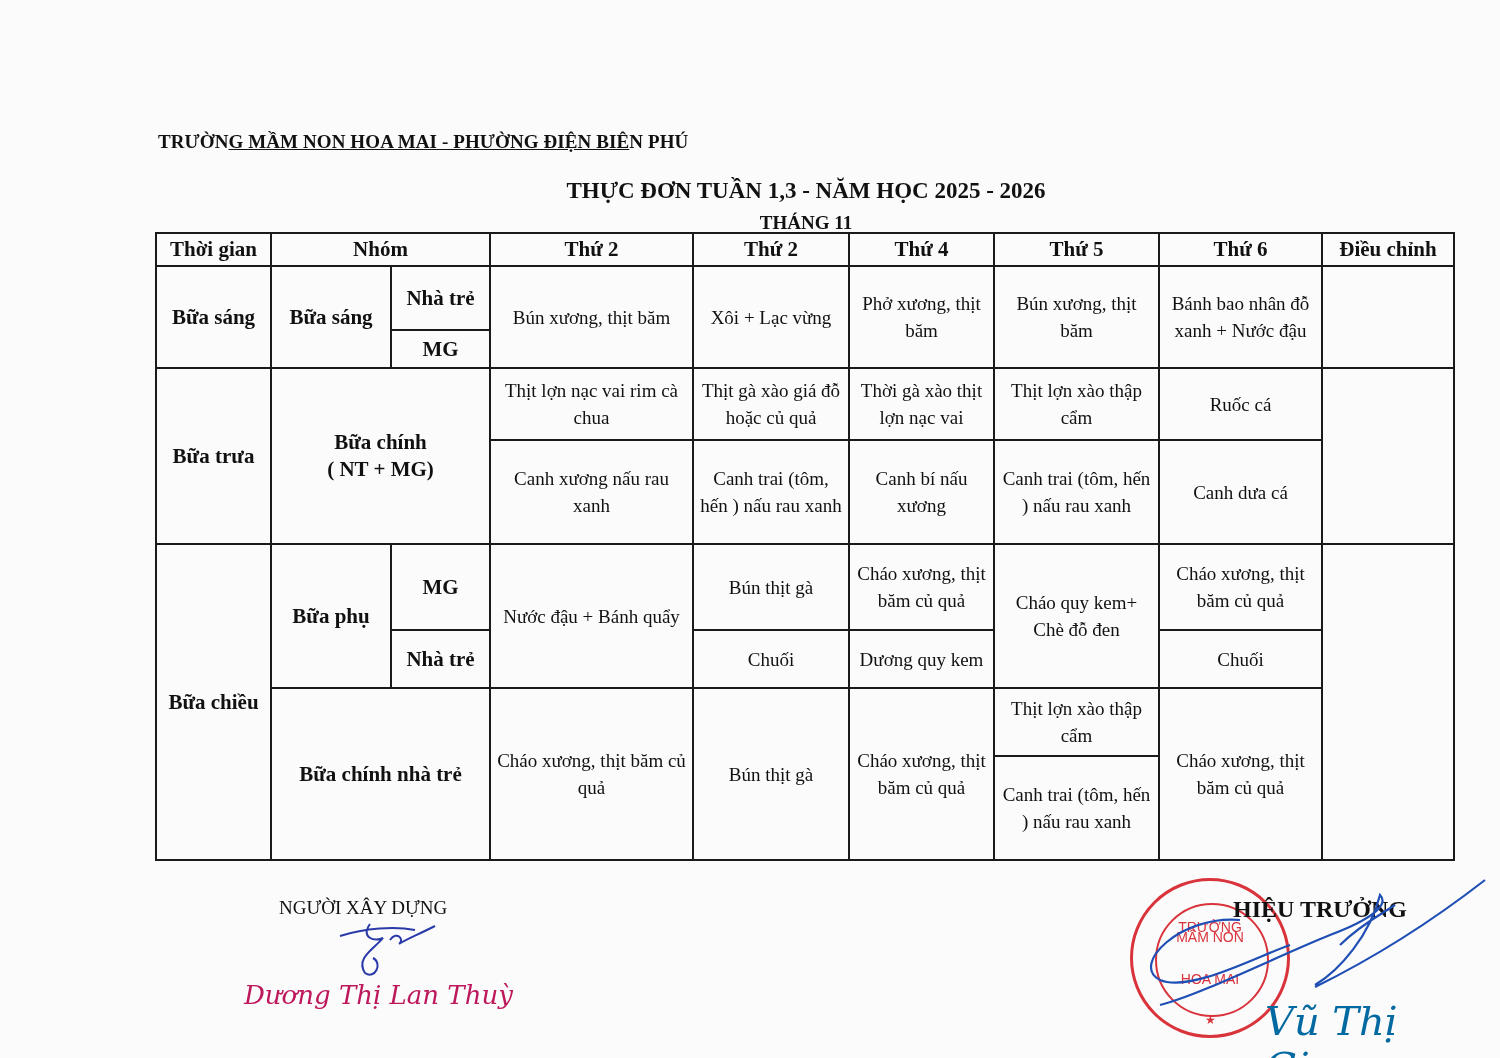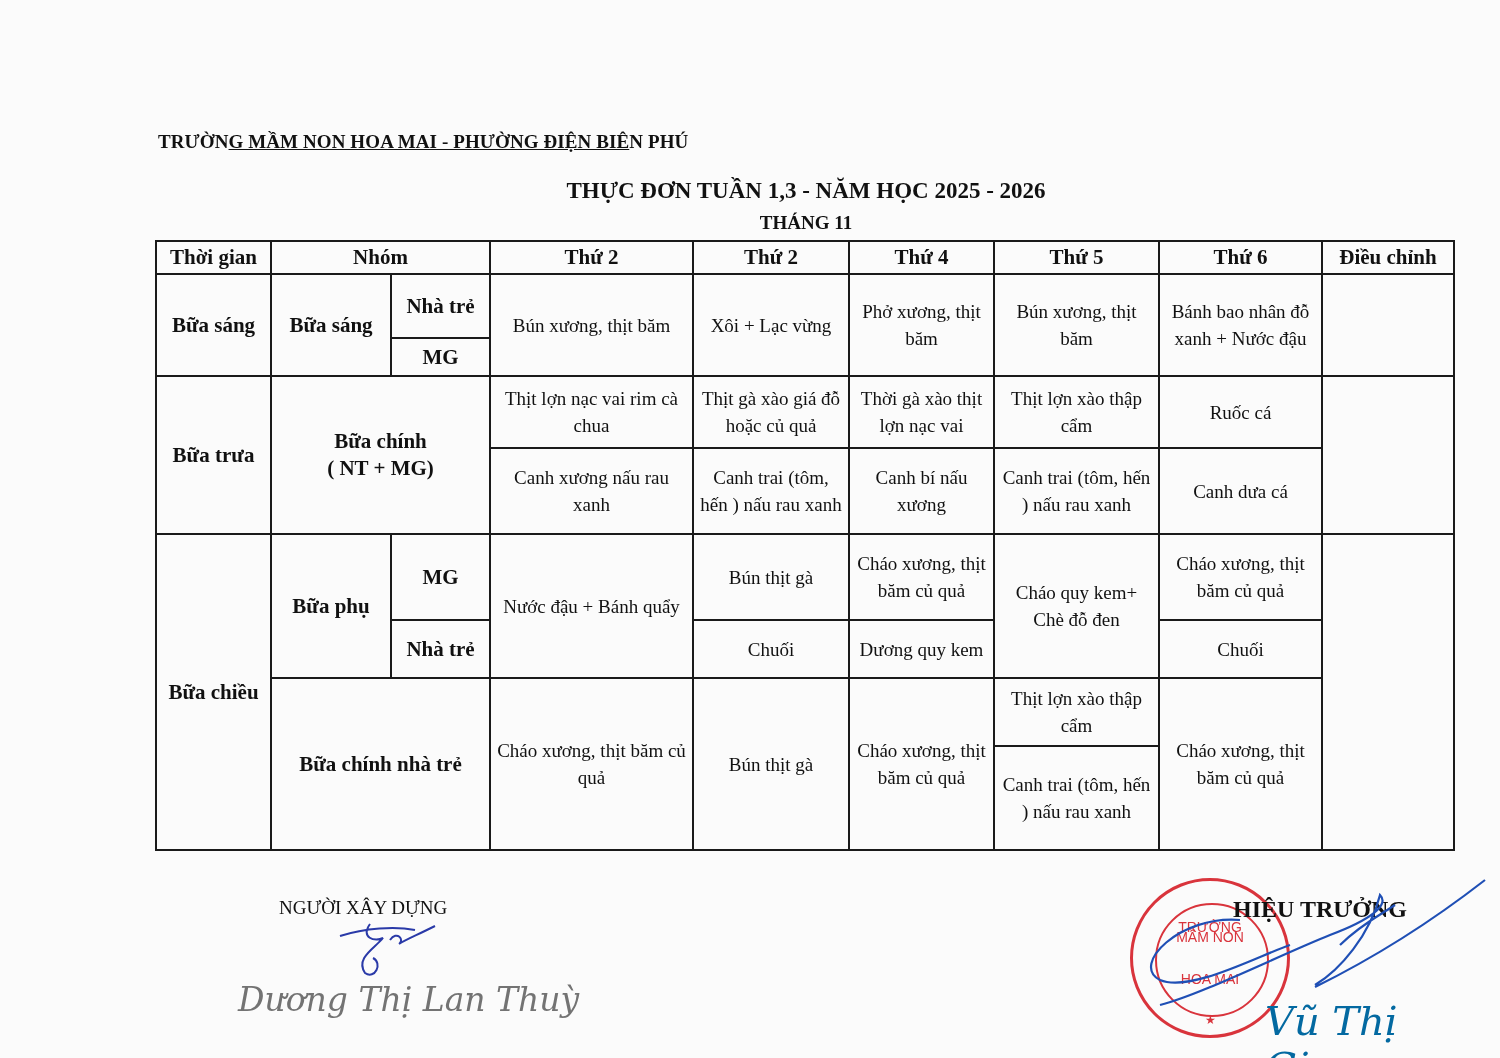"Thời gian" table.menu { top: 240px -> 232px }
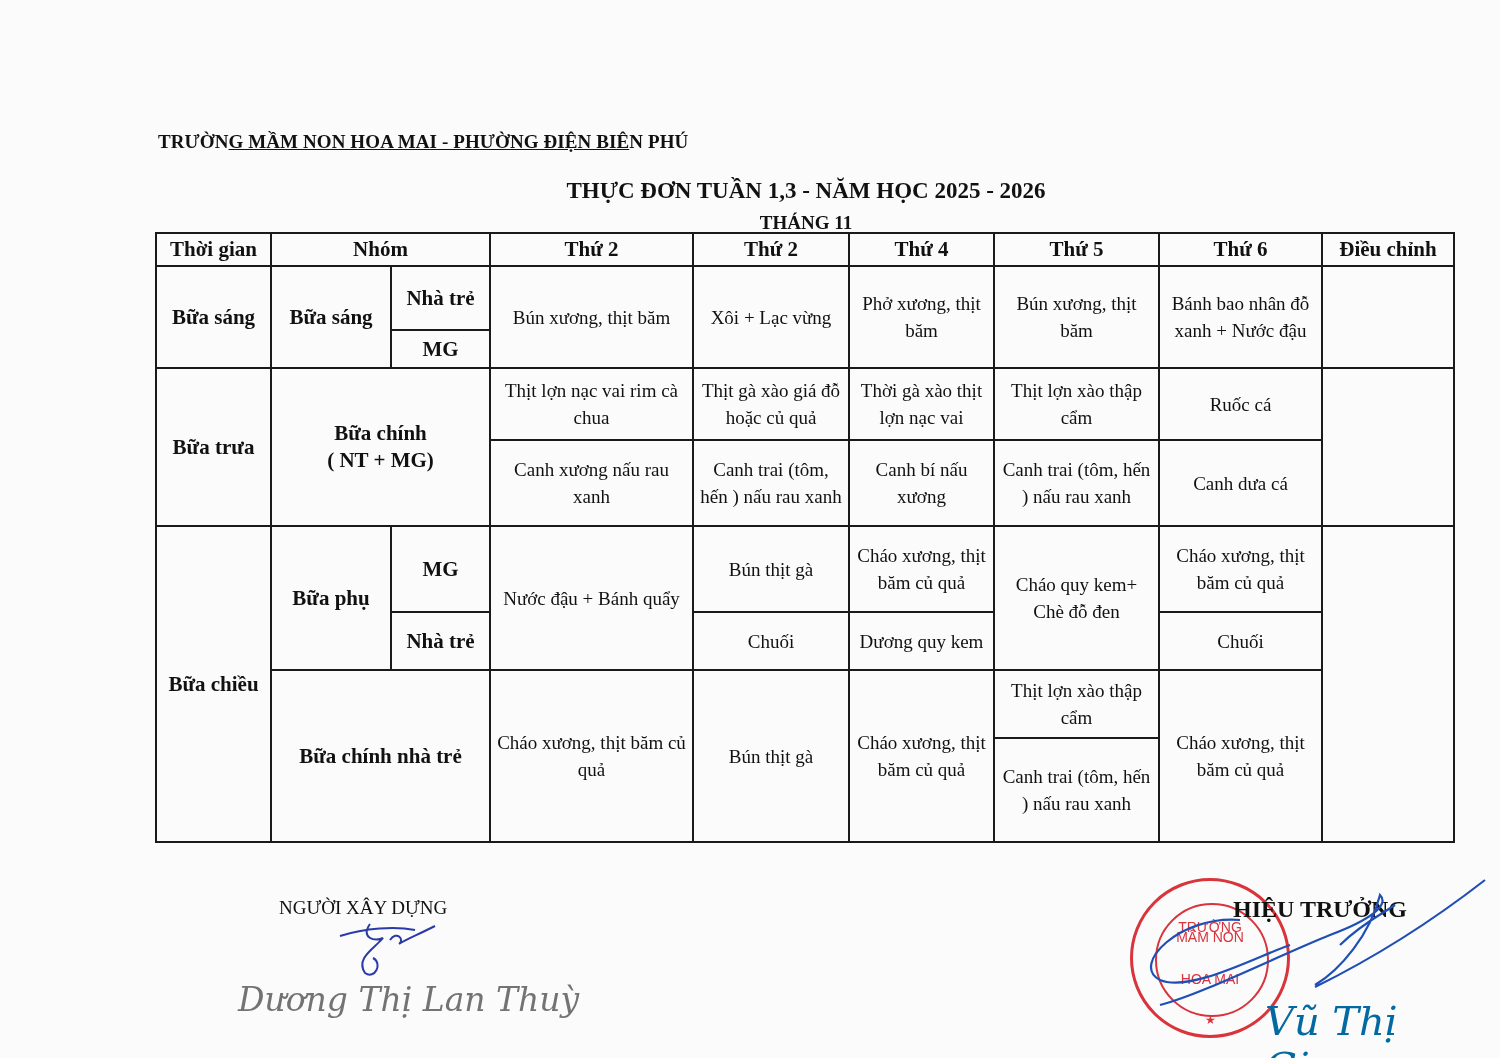"Canh xương nấu rau xanh" tr { height: 86px -> 104px }
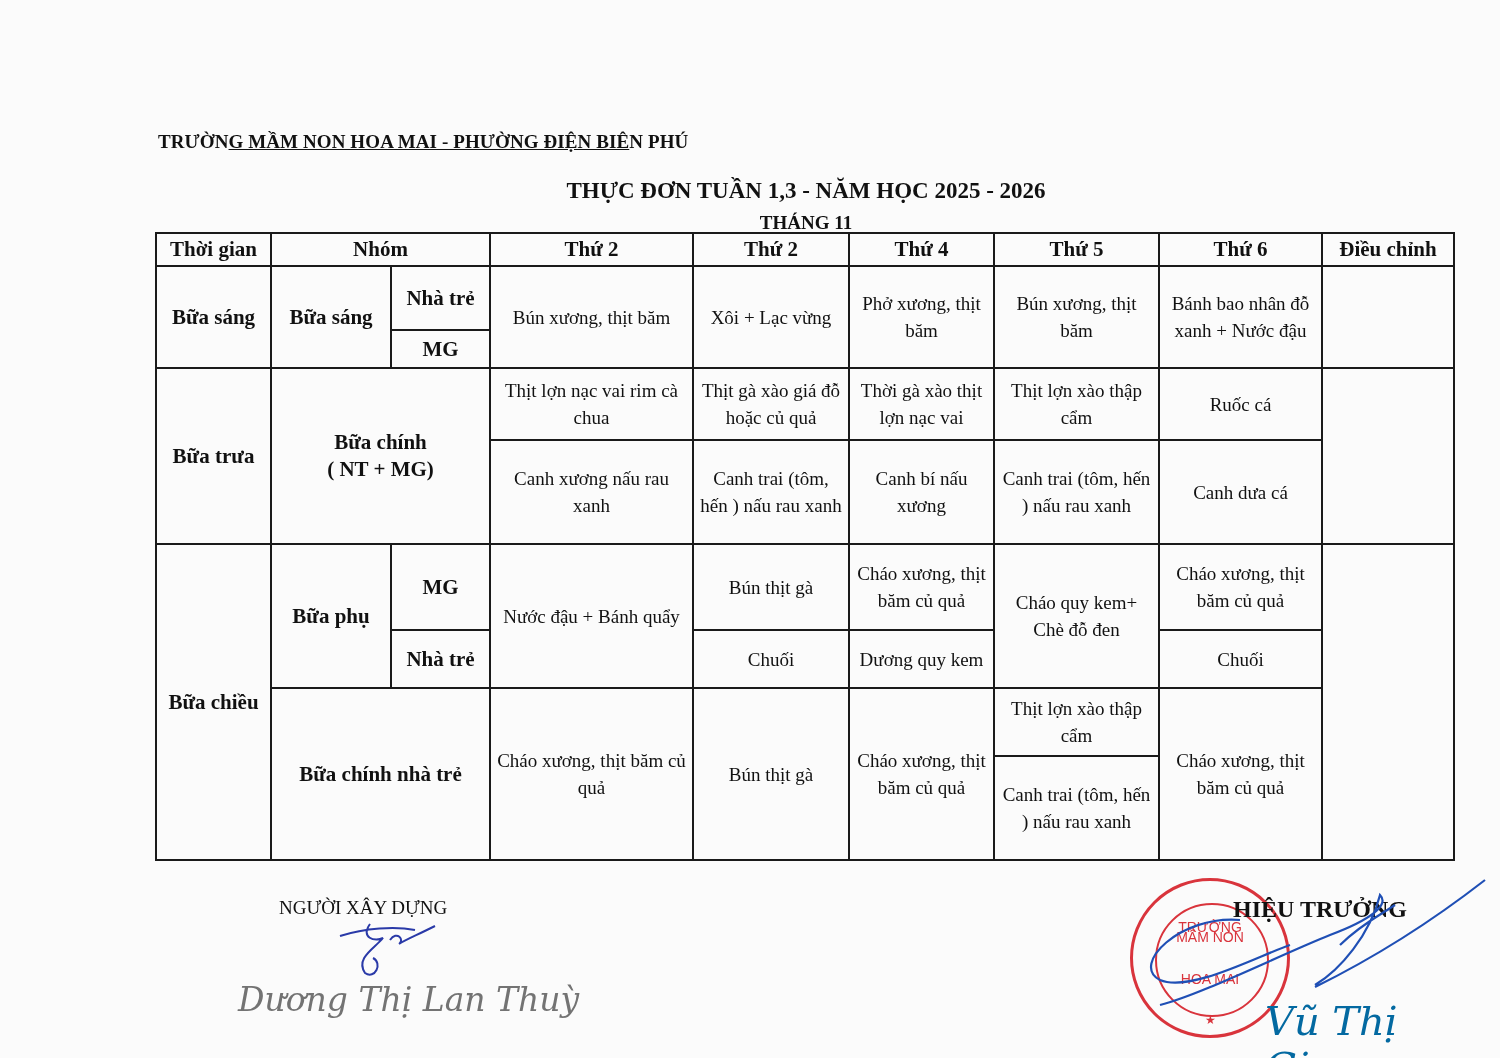"Dương Thị Lan Thuỳ" .builder-name { color: #737373 -> #be185d; font-size: 33px -> 26px; left: 238px -> 244px }
